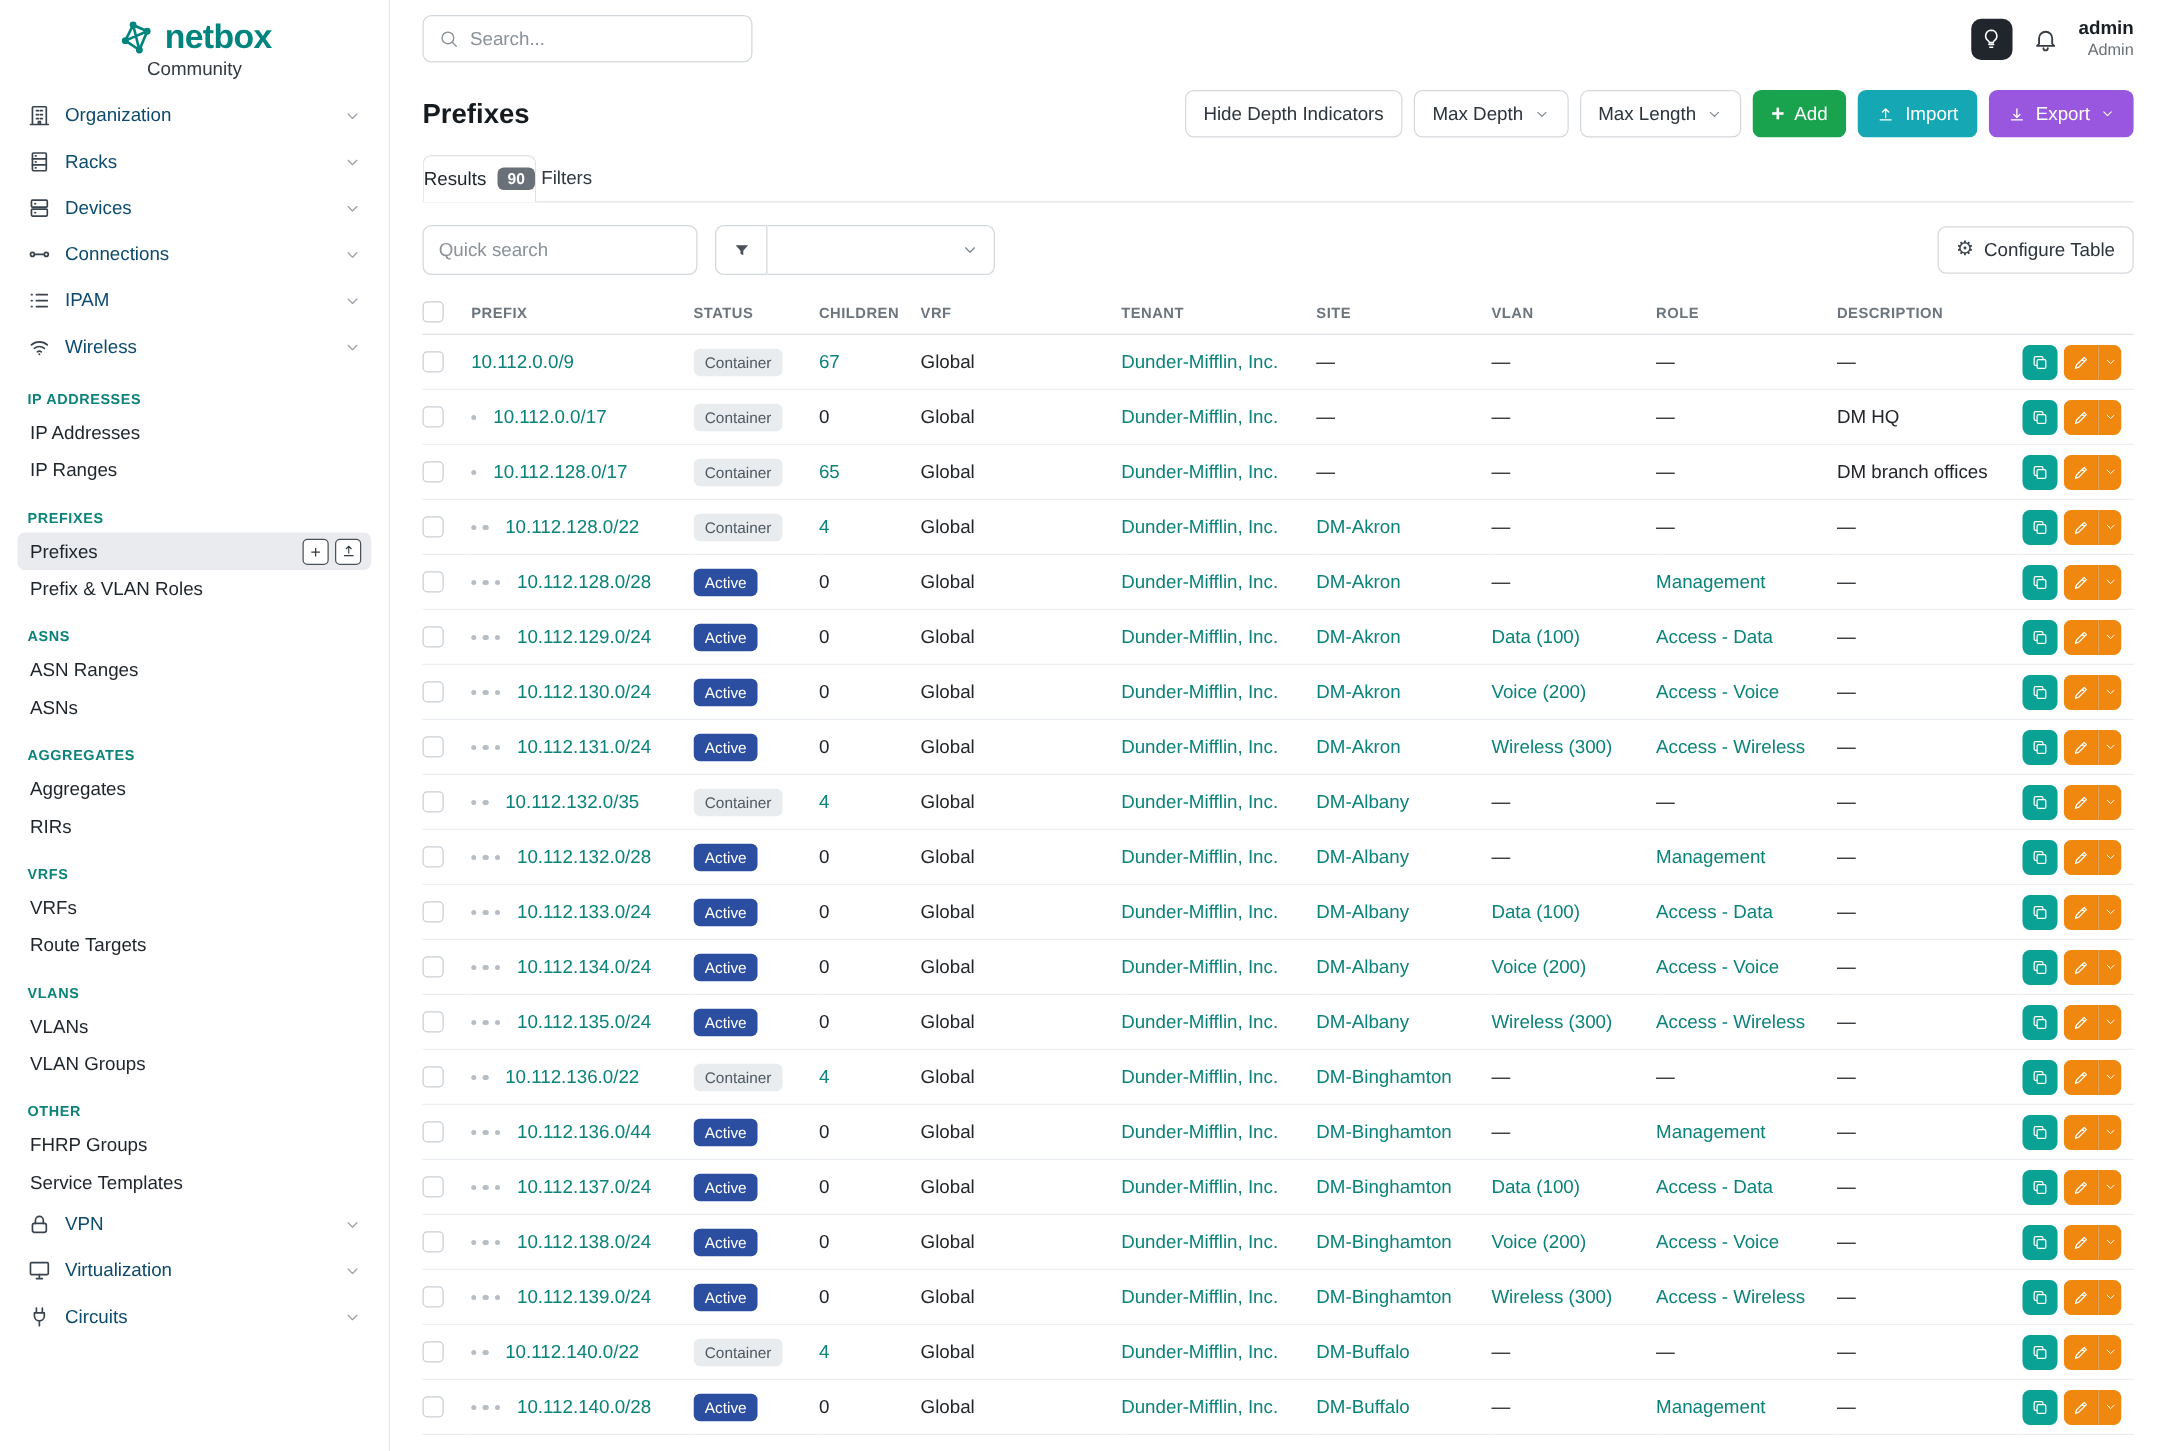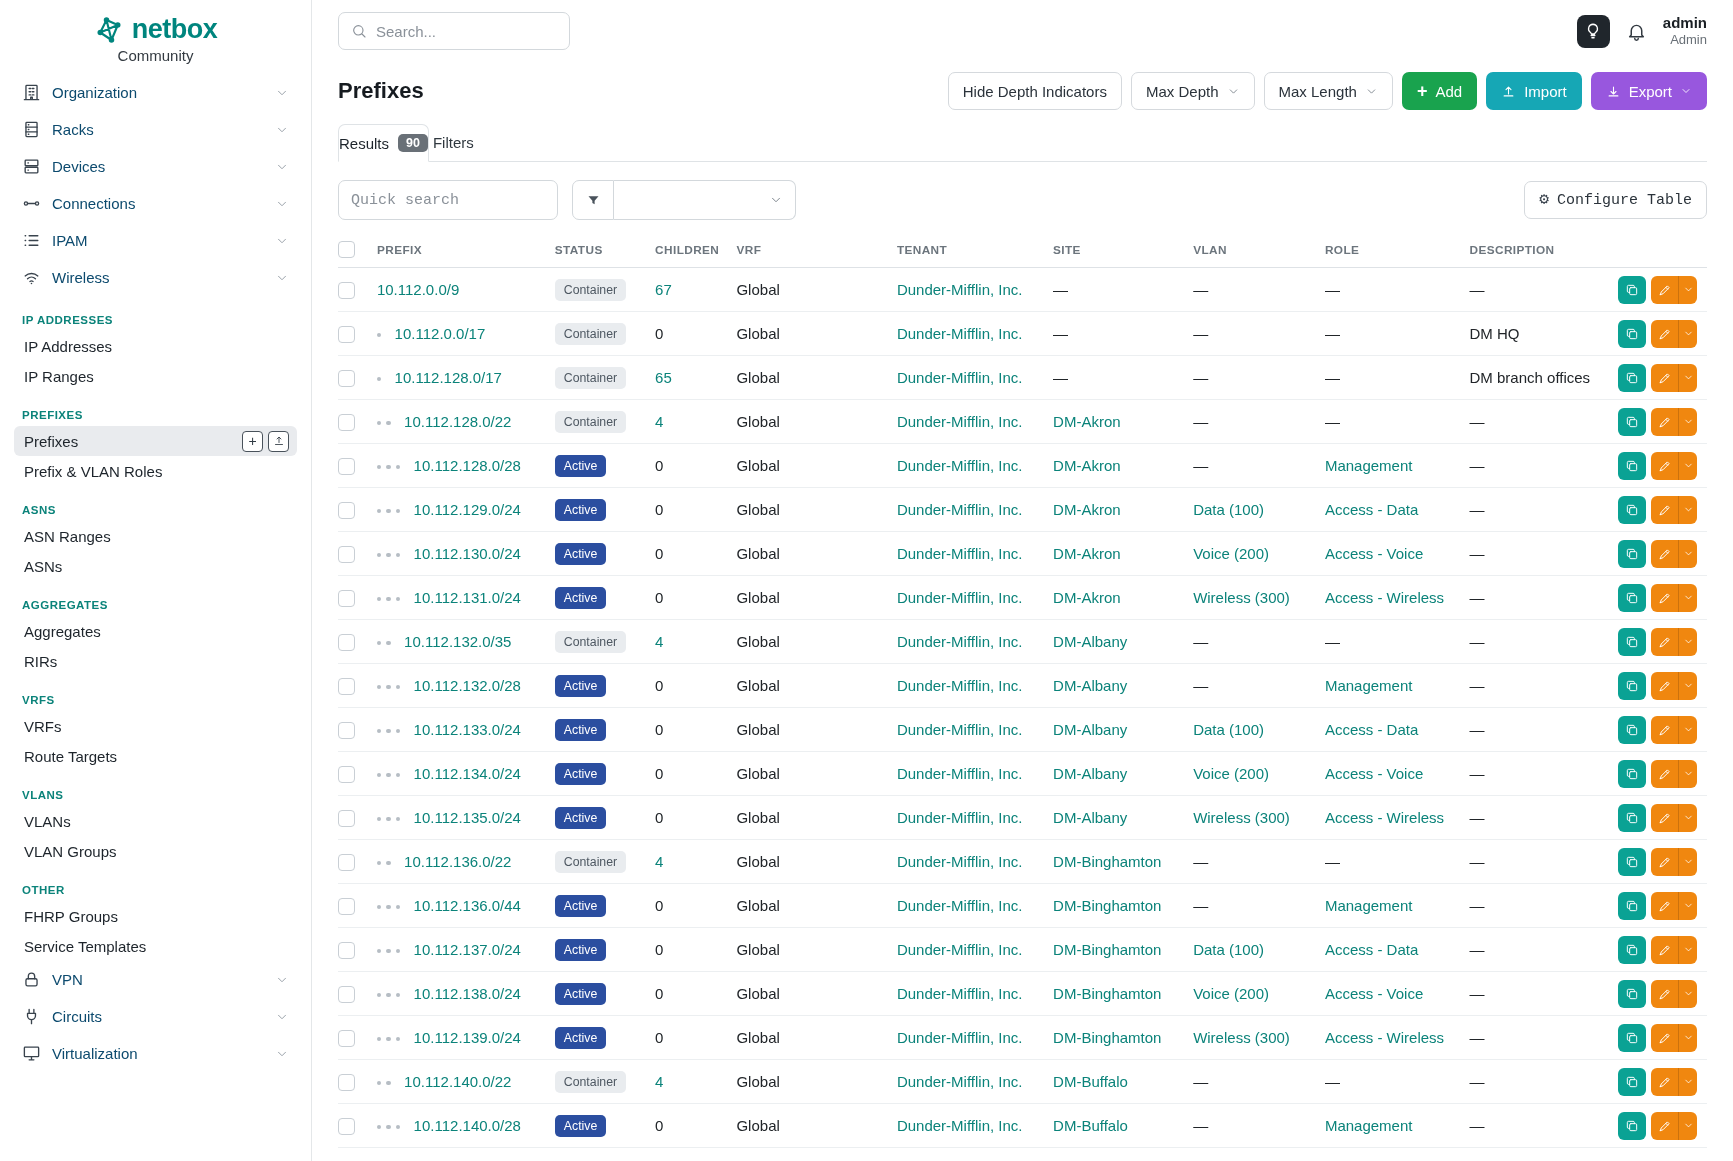"Search..." .search-box { width: 232px -> 264px }
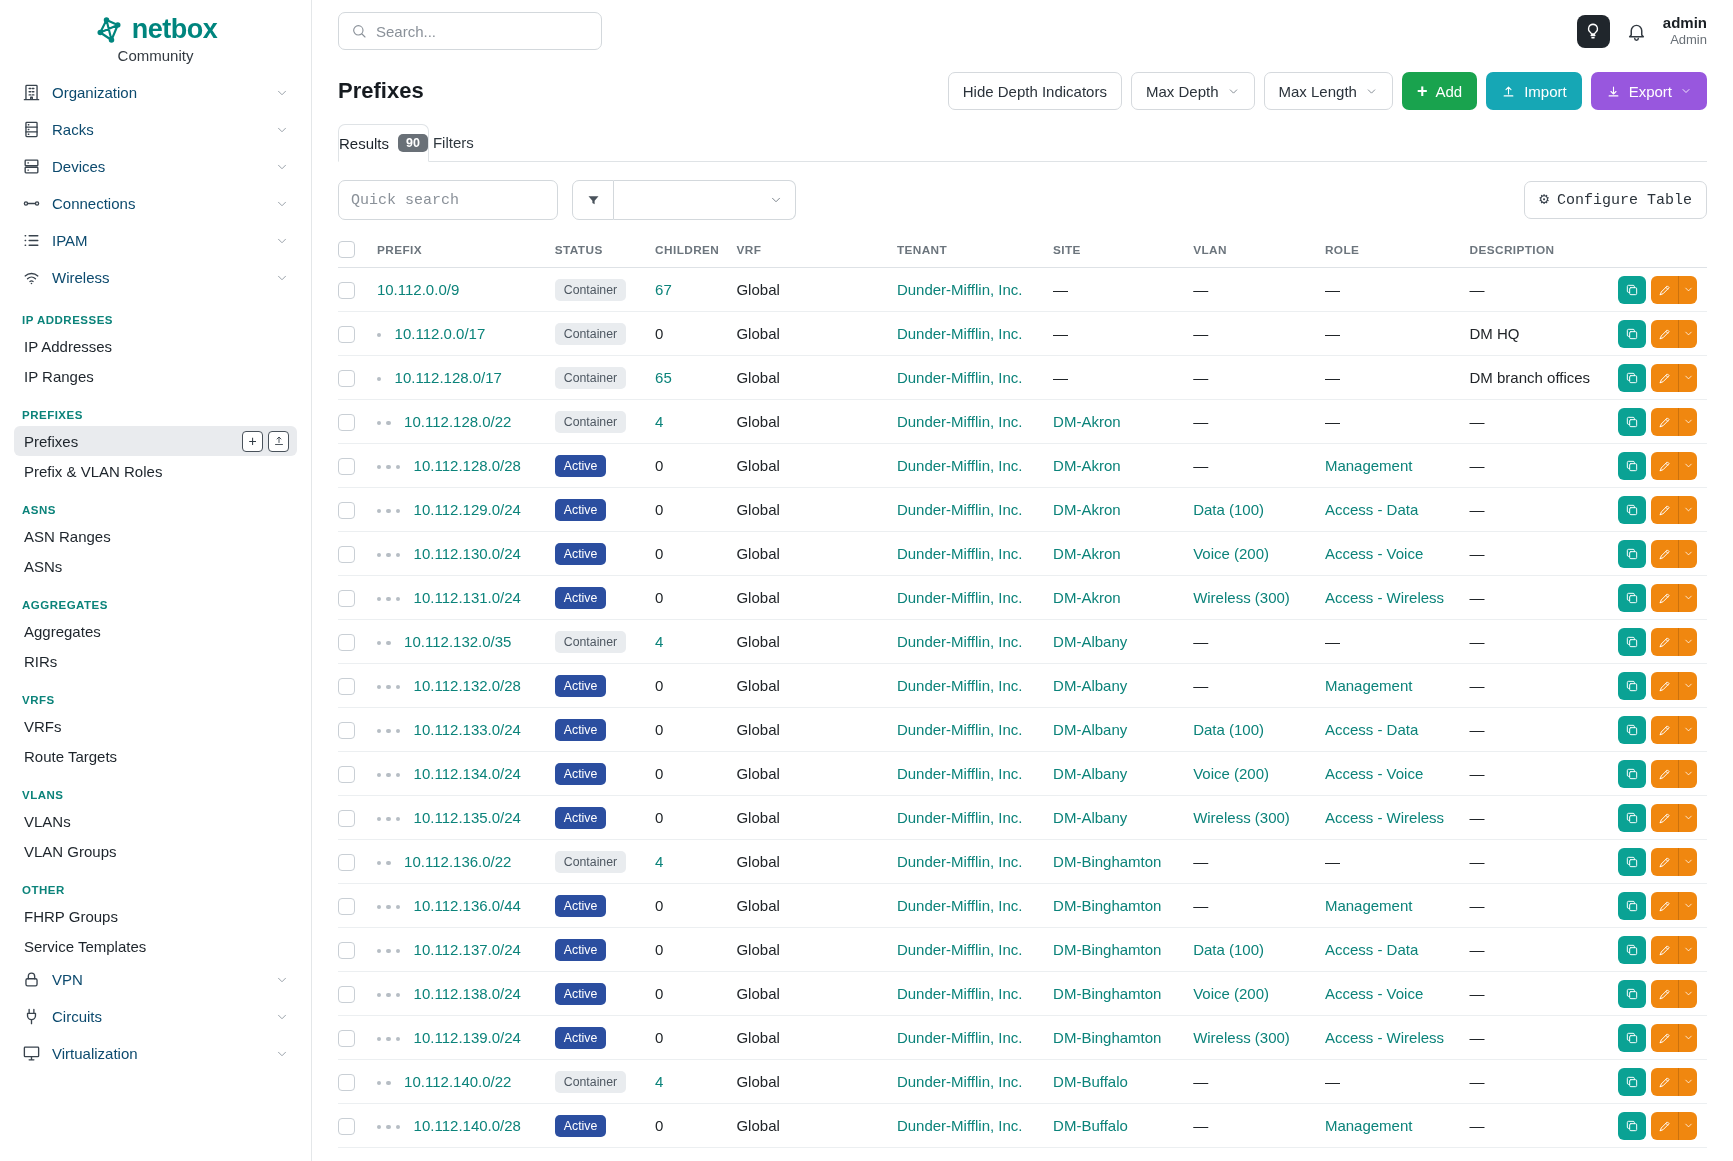"Quick search" .table-toolbar { font-family: Liberation Mono, monospace -> none }
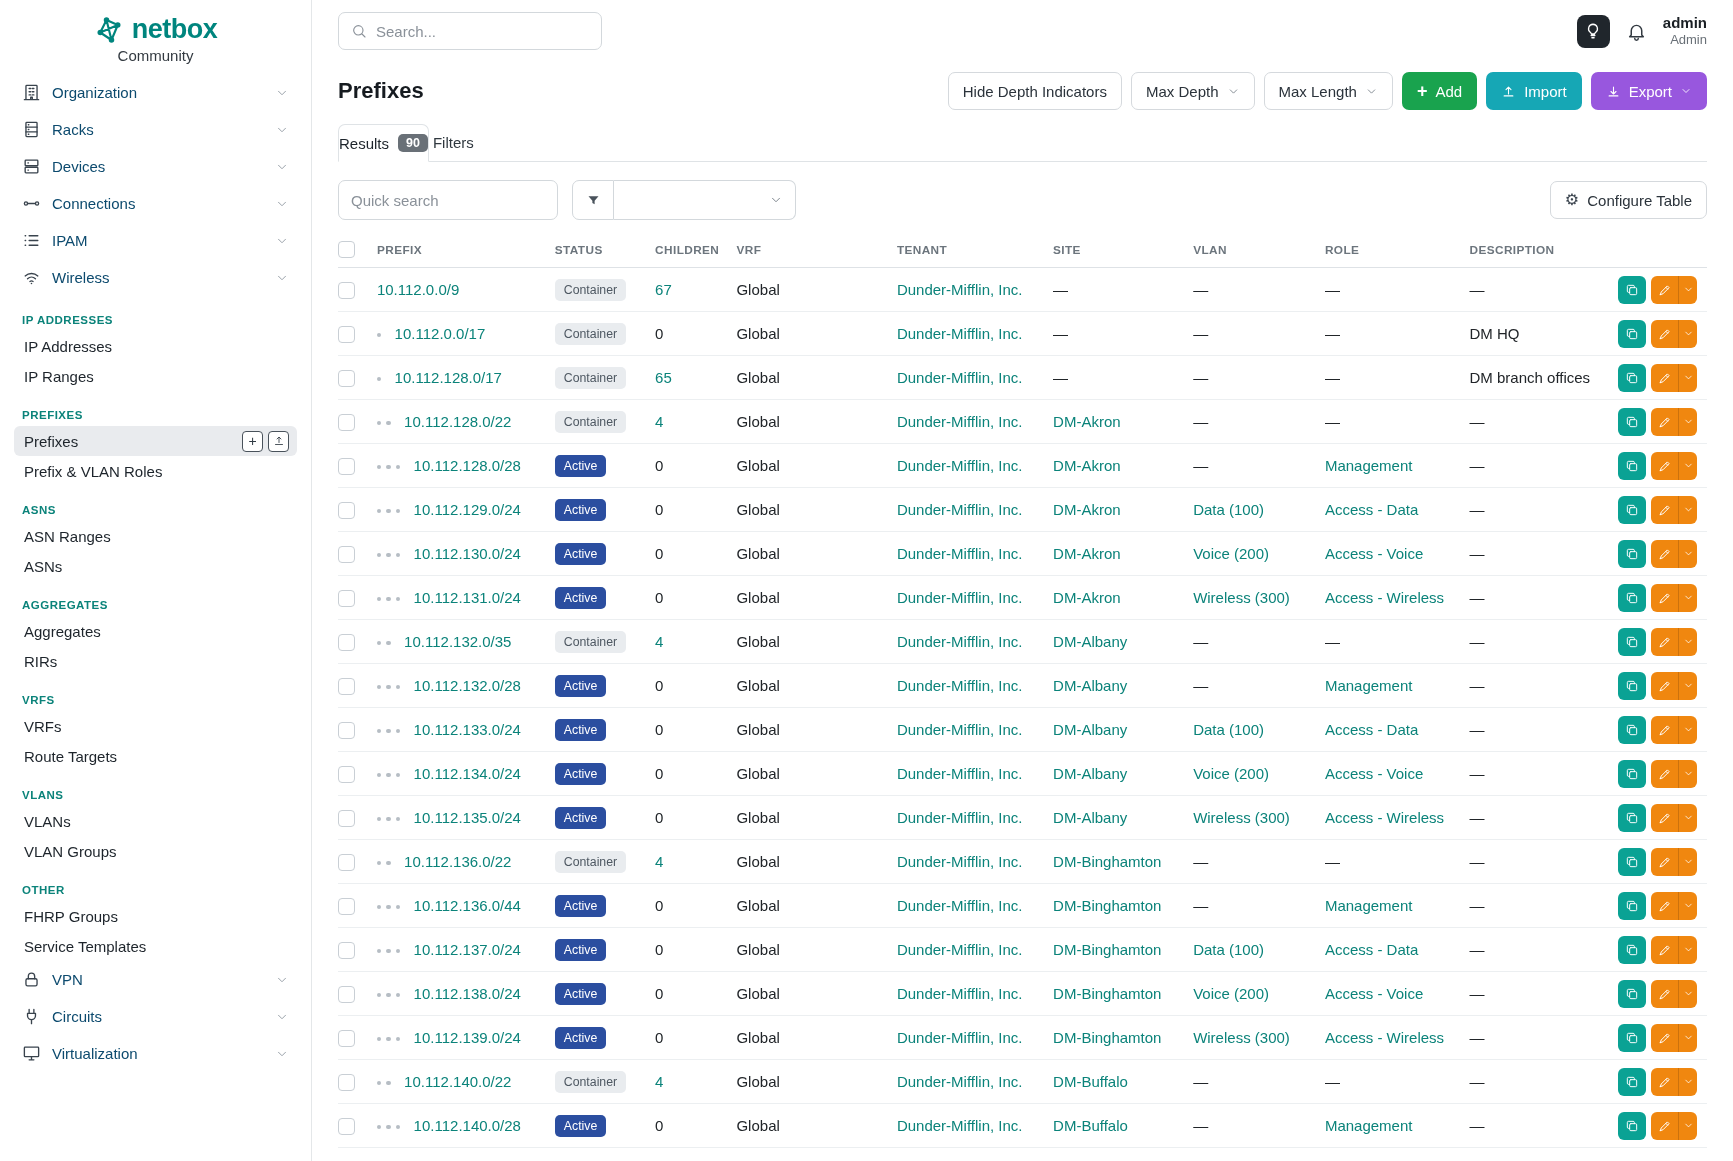"Circuits" div.menu-item { order: before "Virtualization" -> after "Virtualization" }
